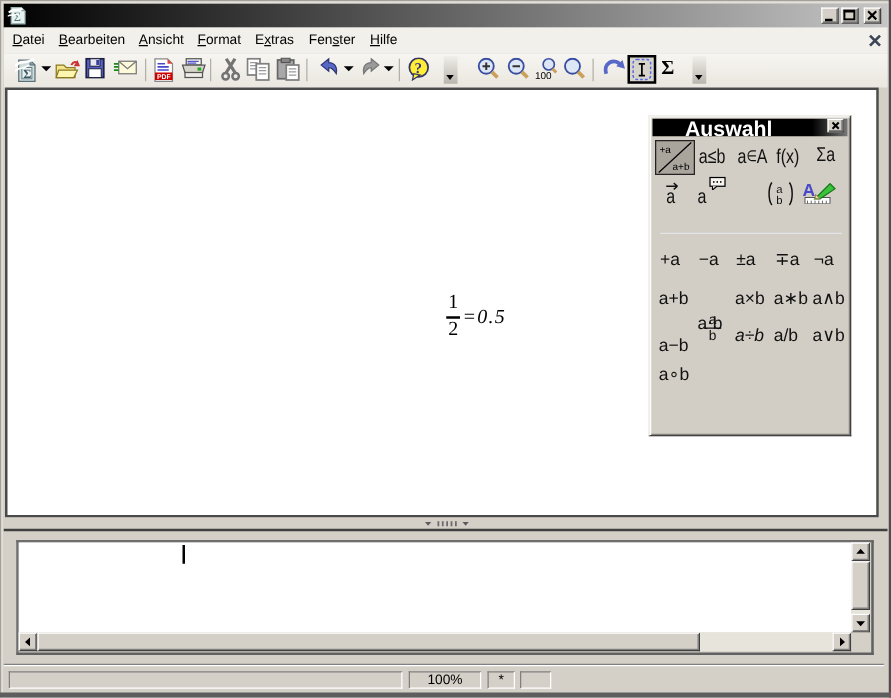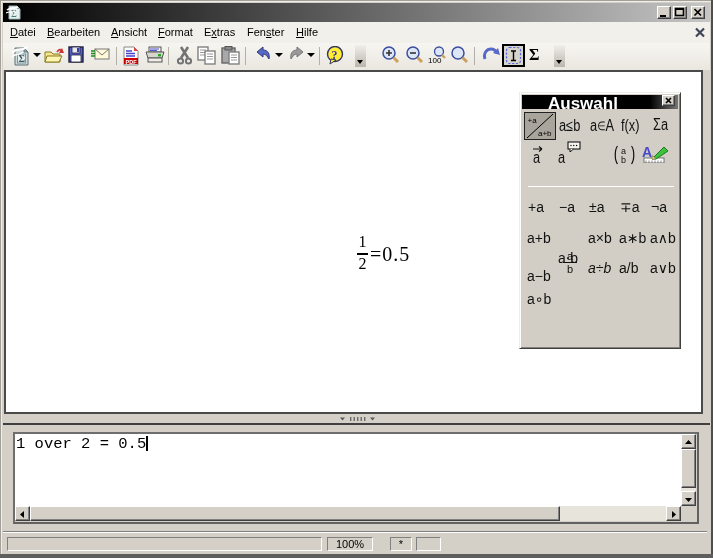"=0.5" div.abs { font-size: 20px -> 16px; font-style: none -> italic }
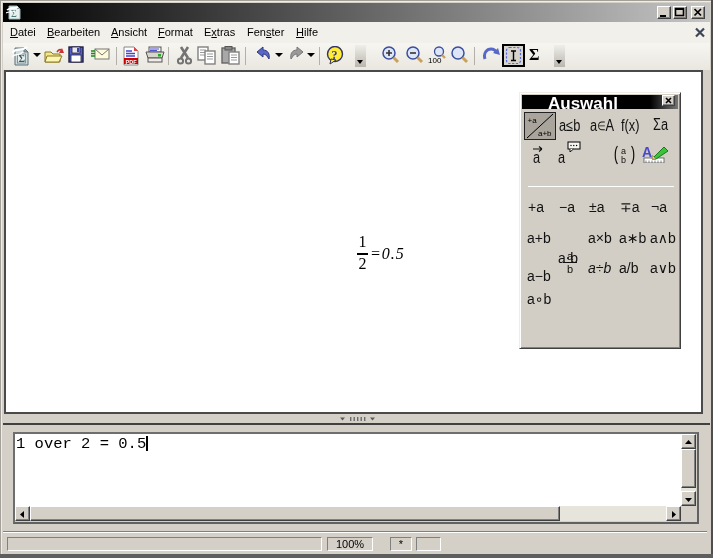"1 over 2 = 0.5" div.abs { html: <div>1 over 2 = 0.5</div> -> none }
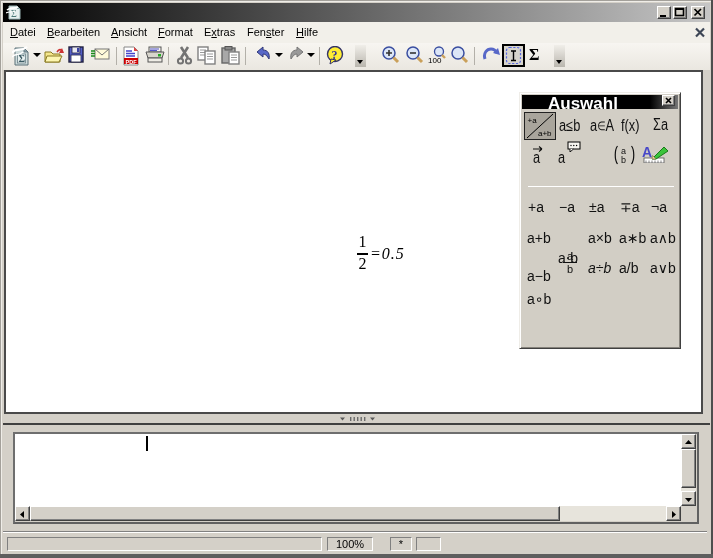"100%" div.abs { width: 46px -> 58px }
